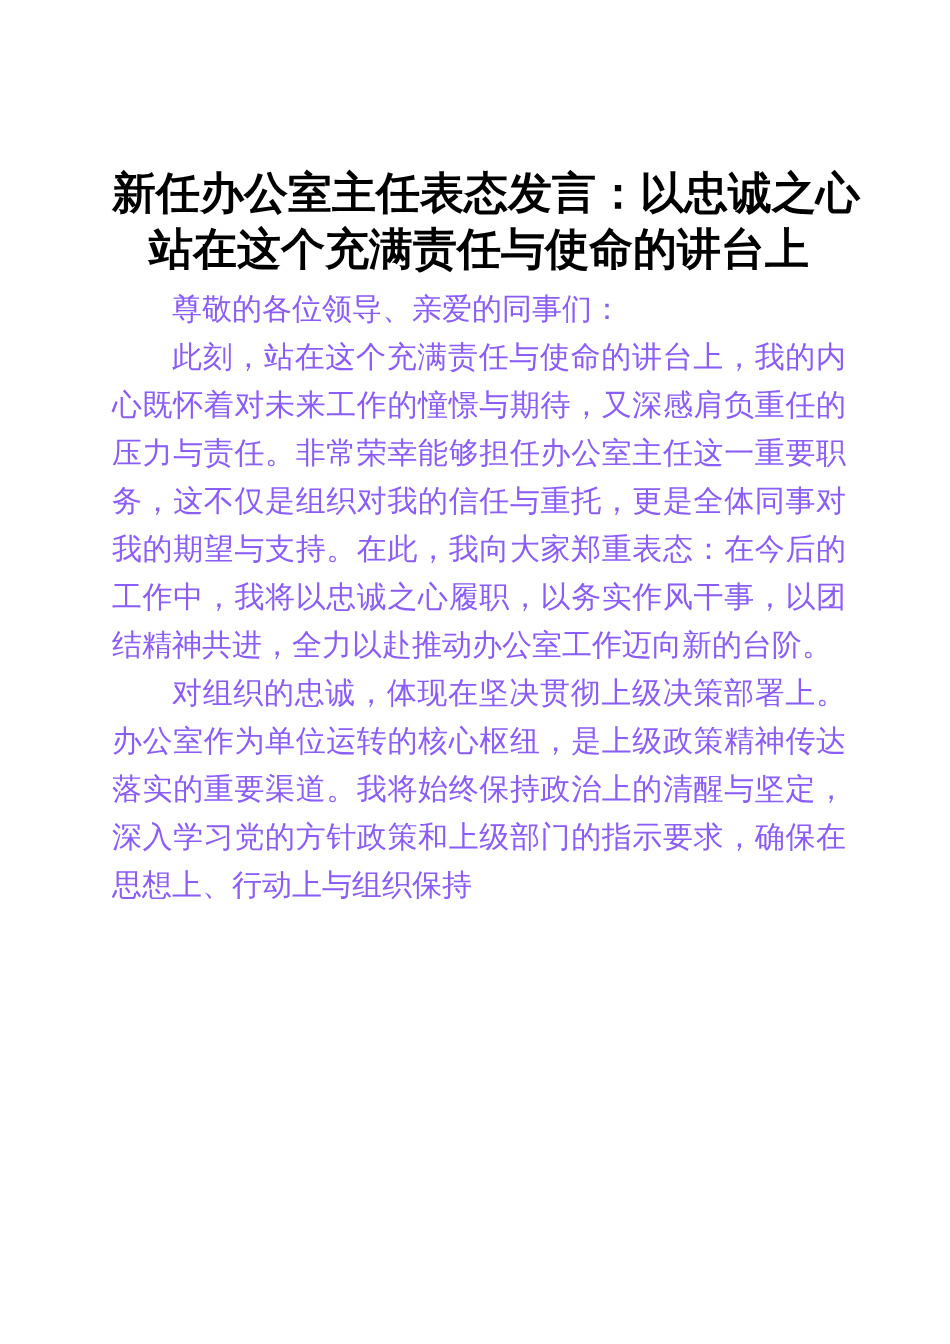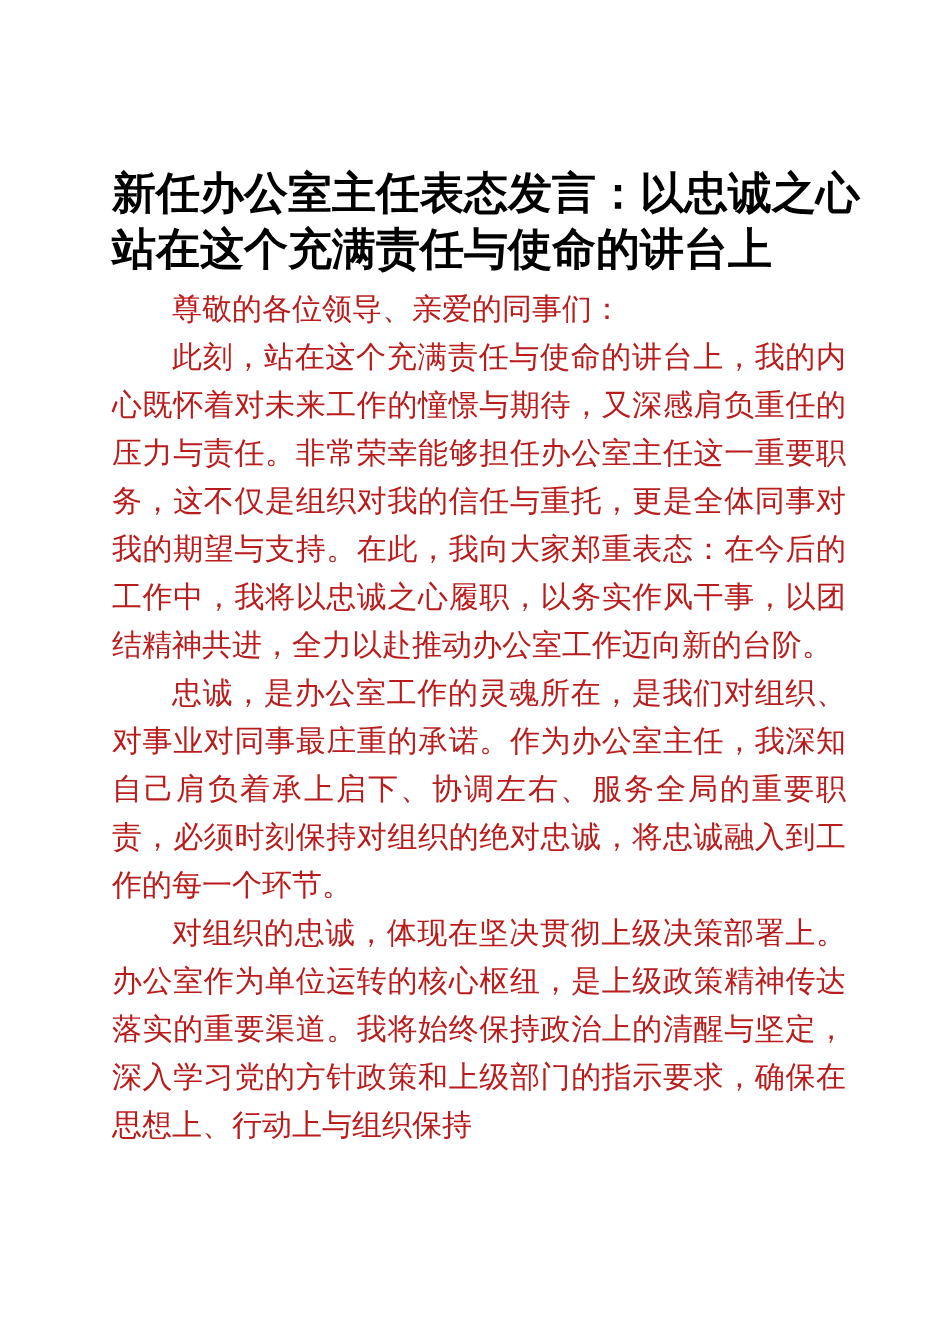"新任办公室主任表态发言：以忠诚之心" .doc-title { text-align: left -> center }
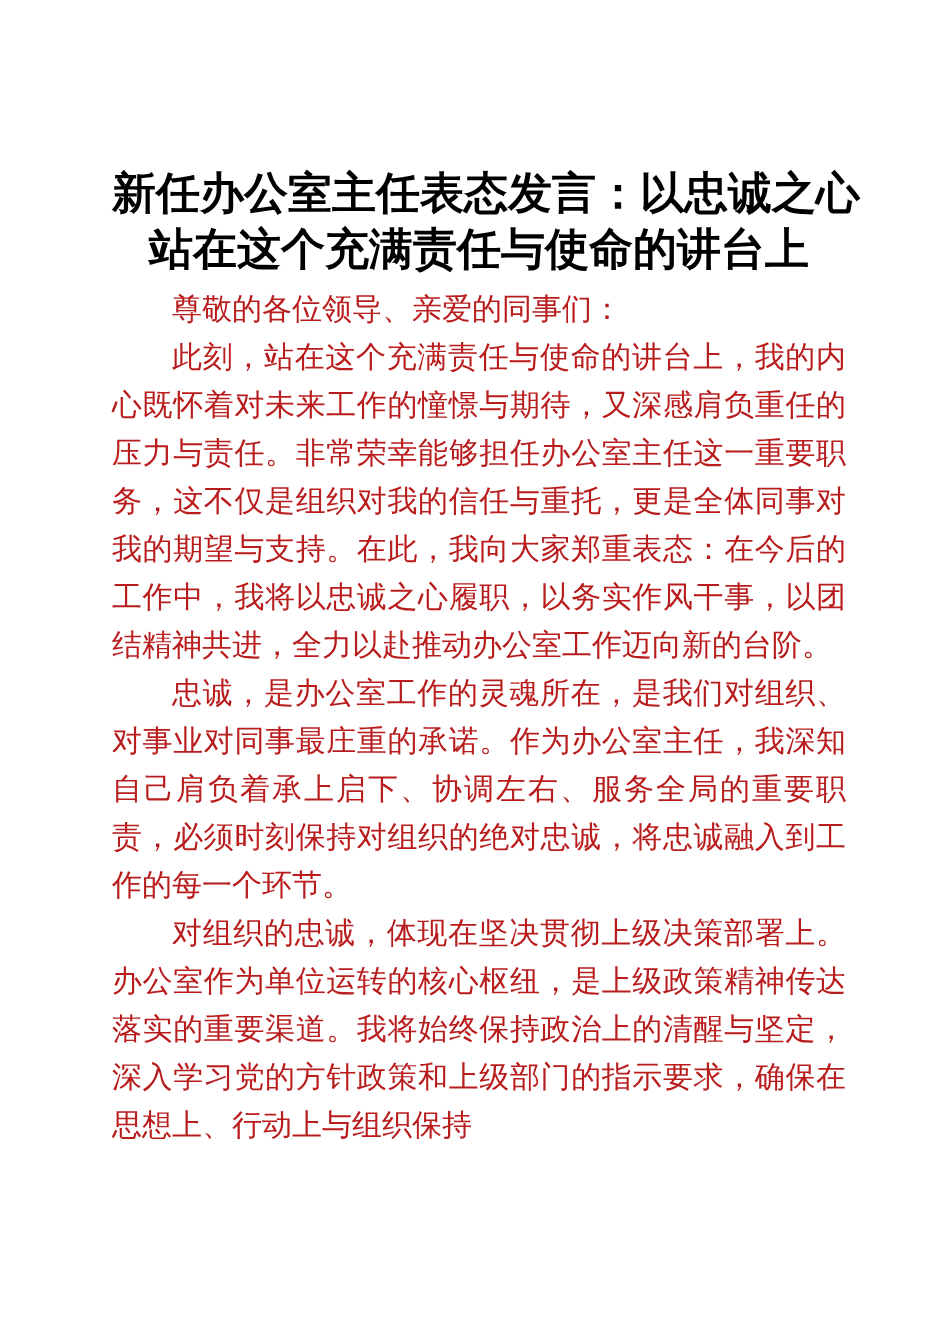"尊敬的各位领导、亲爱的同事们：" .doc-body { color: #b91c1c -> #8b5cf6 }
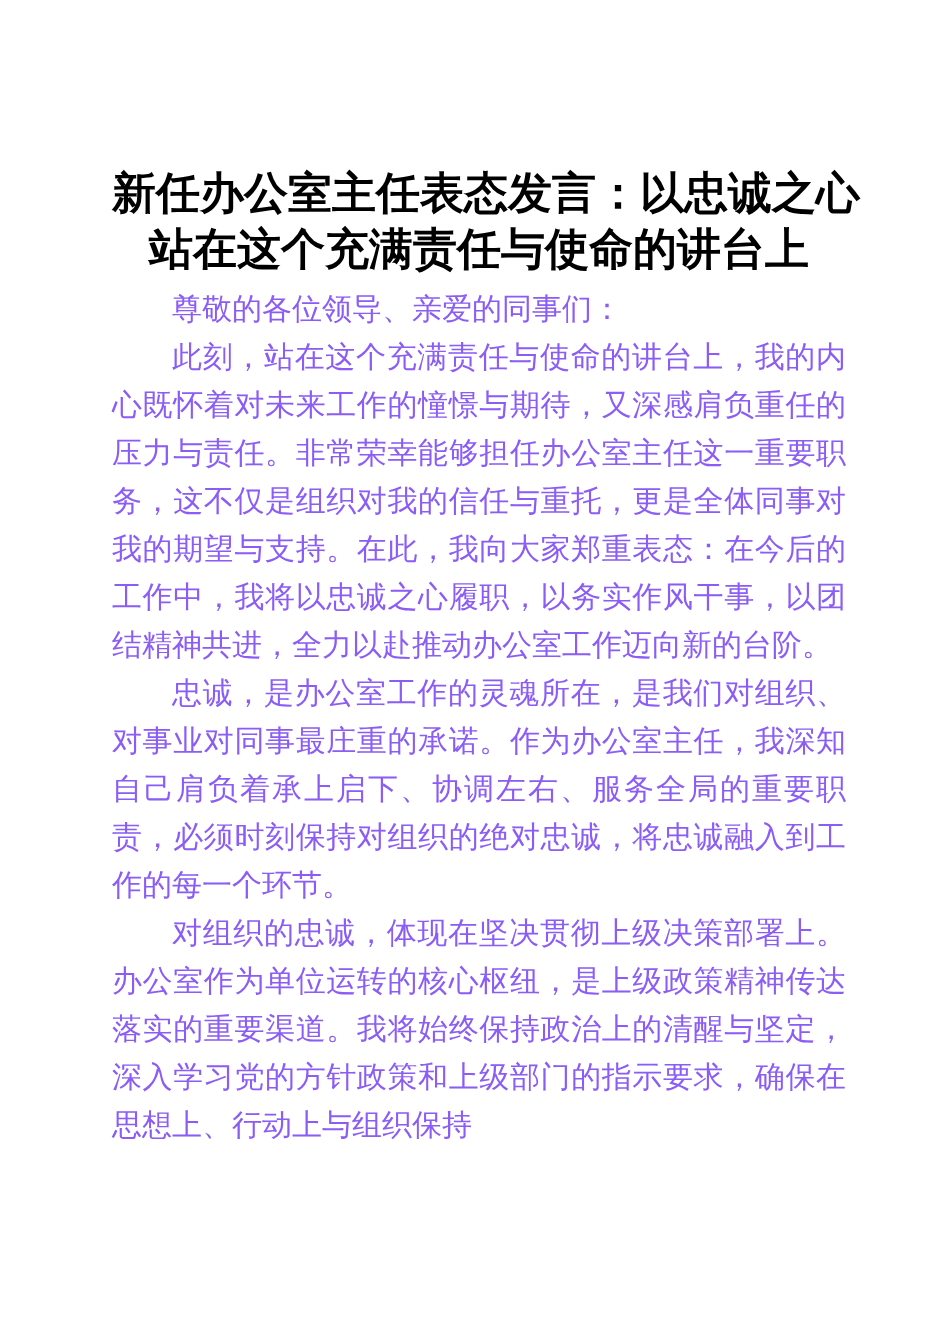"忠诚，是办公室工作的灵魂所在，是我们对组织、对事业对同事最庄重的承诺。作为办公室" p { html: <p>忠诚，是办公室工作的灵魂所在，是我们对组织、对事业对同事最庄重的承诺。作为办公室主任，我深知自己肩负着承上启下、协调左右、服务全局的重要职责，必须时刻保持对组织的绝对忠诚，将忠诚融入到工作的每一个环节。</p> -> none }
